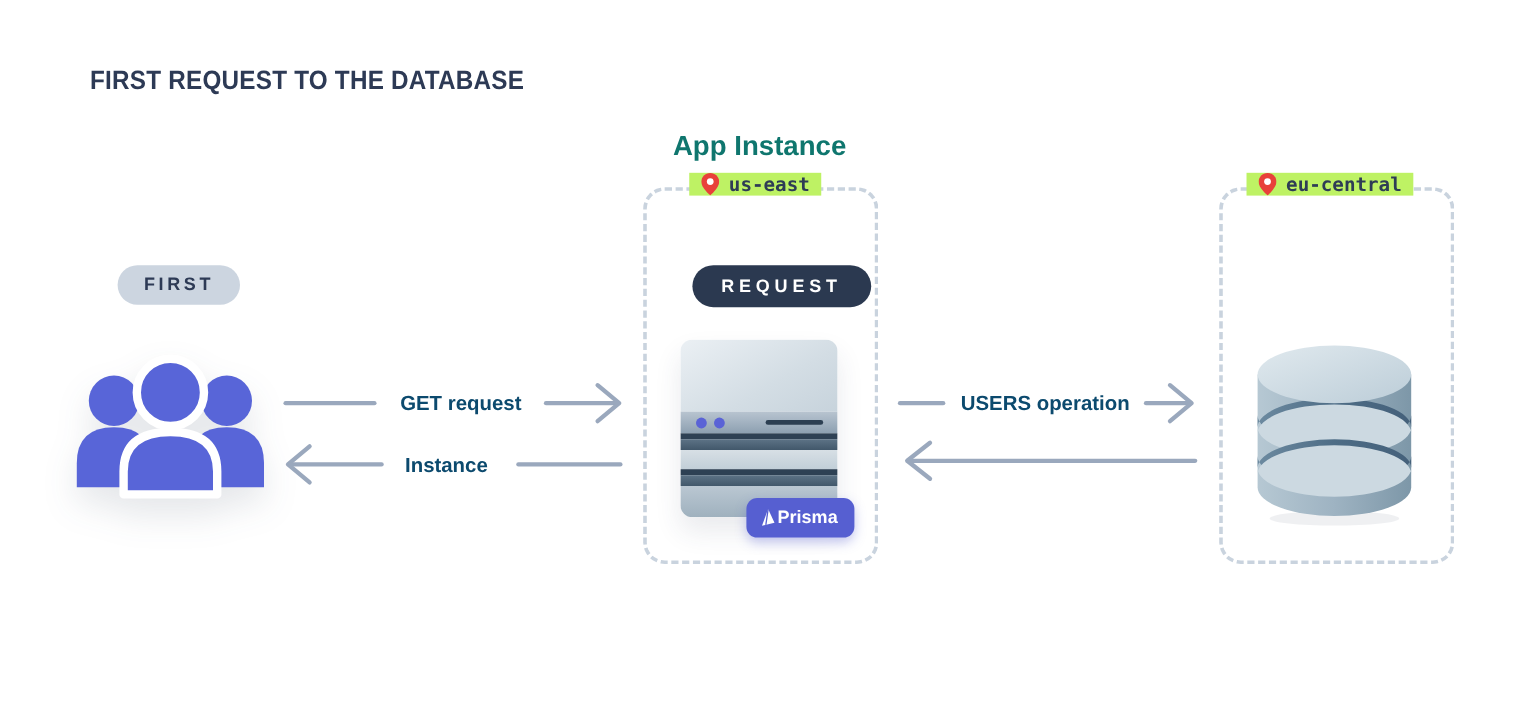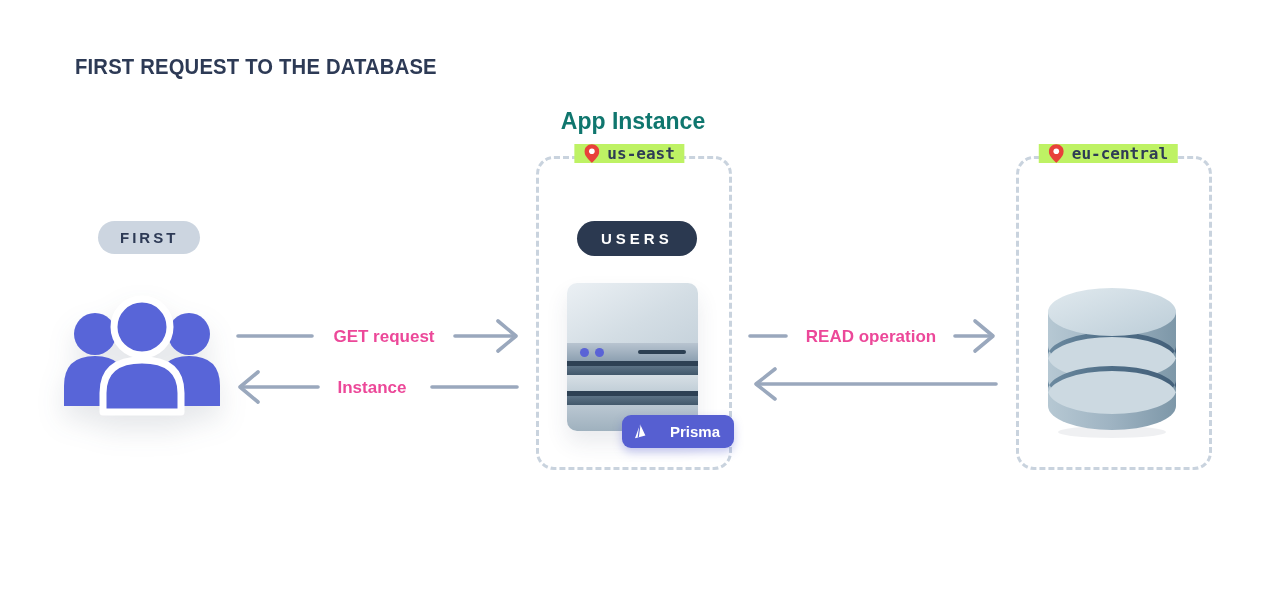"USERS" div.abs { text: USERS -> REQUEST }
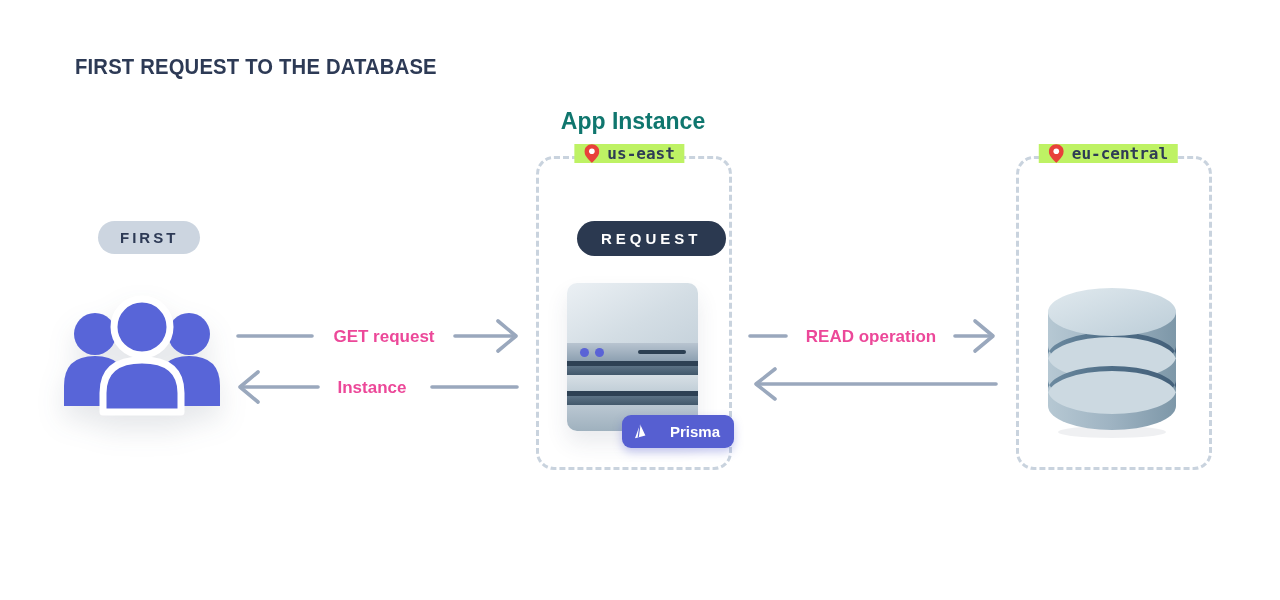"GET request" .flow-label { color: #ec4899 -> #0c4a6e }
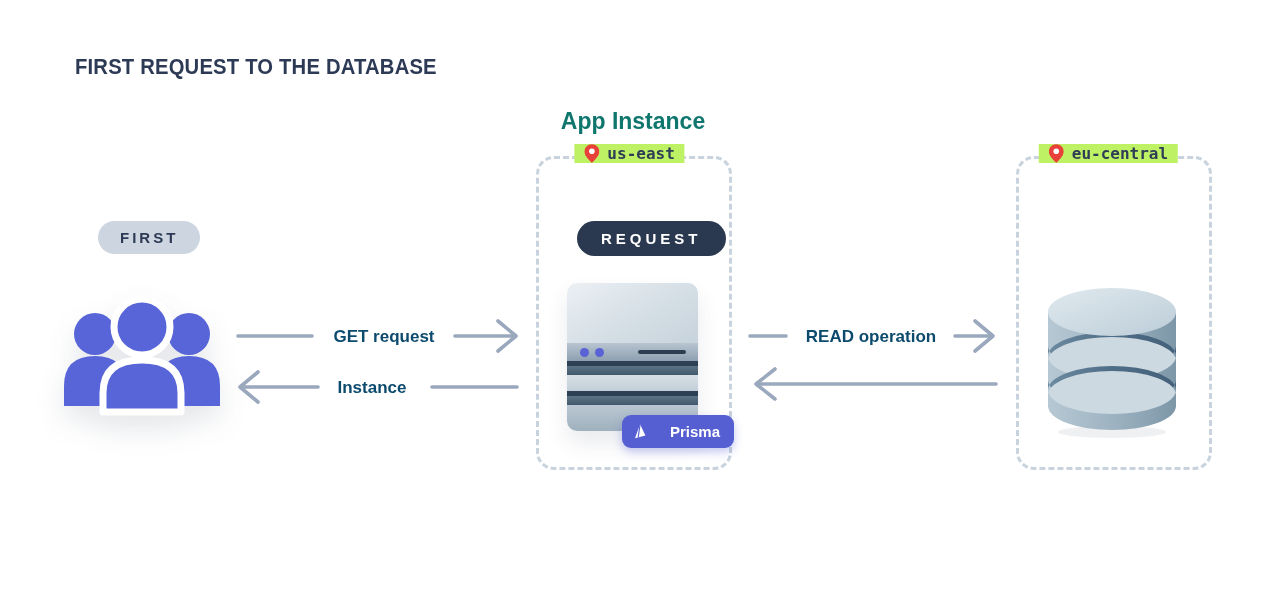"READ operation" div.abs { text: READ -> USERS }
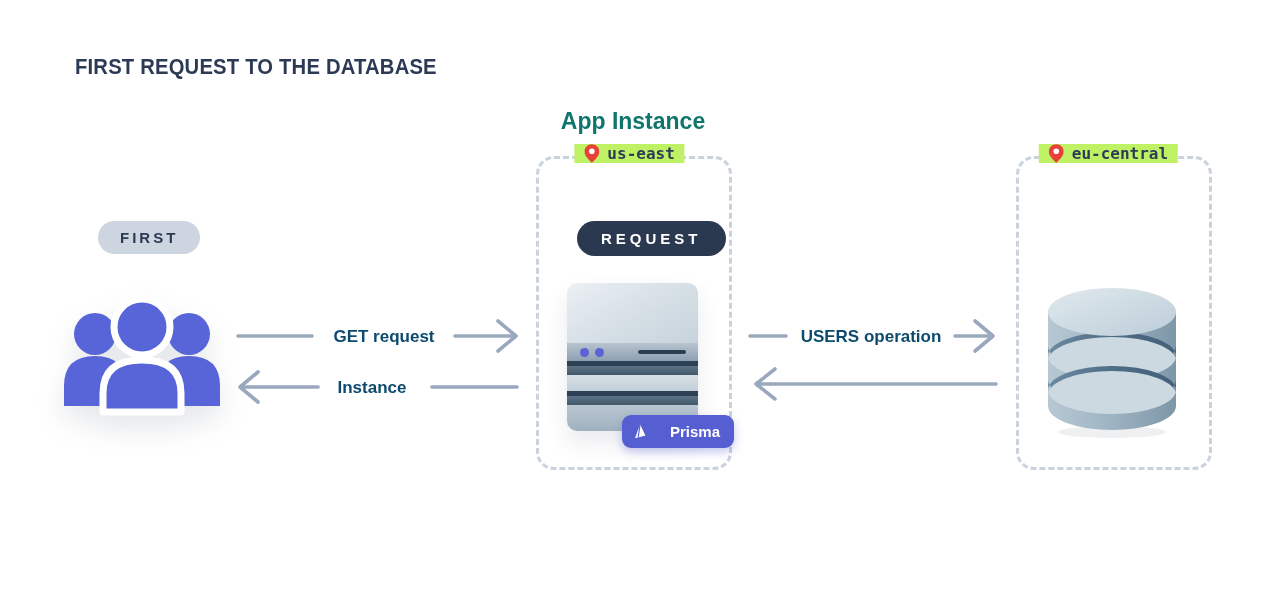"Prisma" .prisma-badge { gap: 22px -> 0 }
